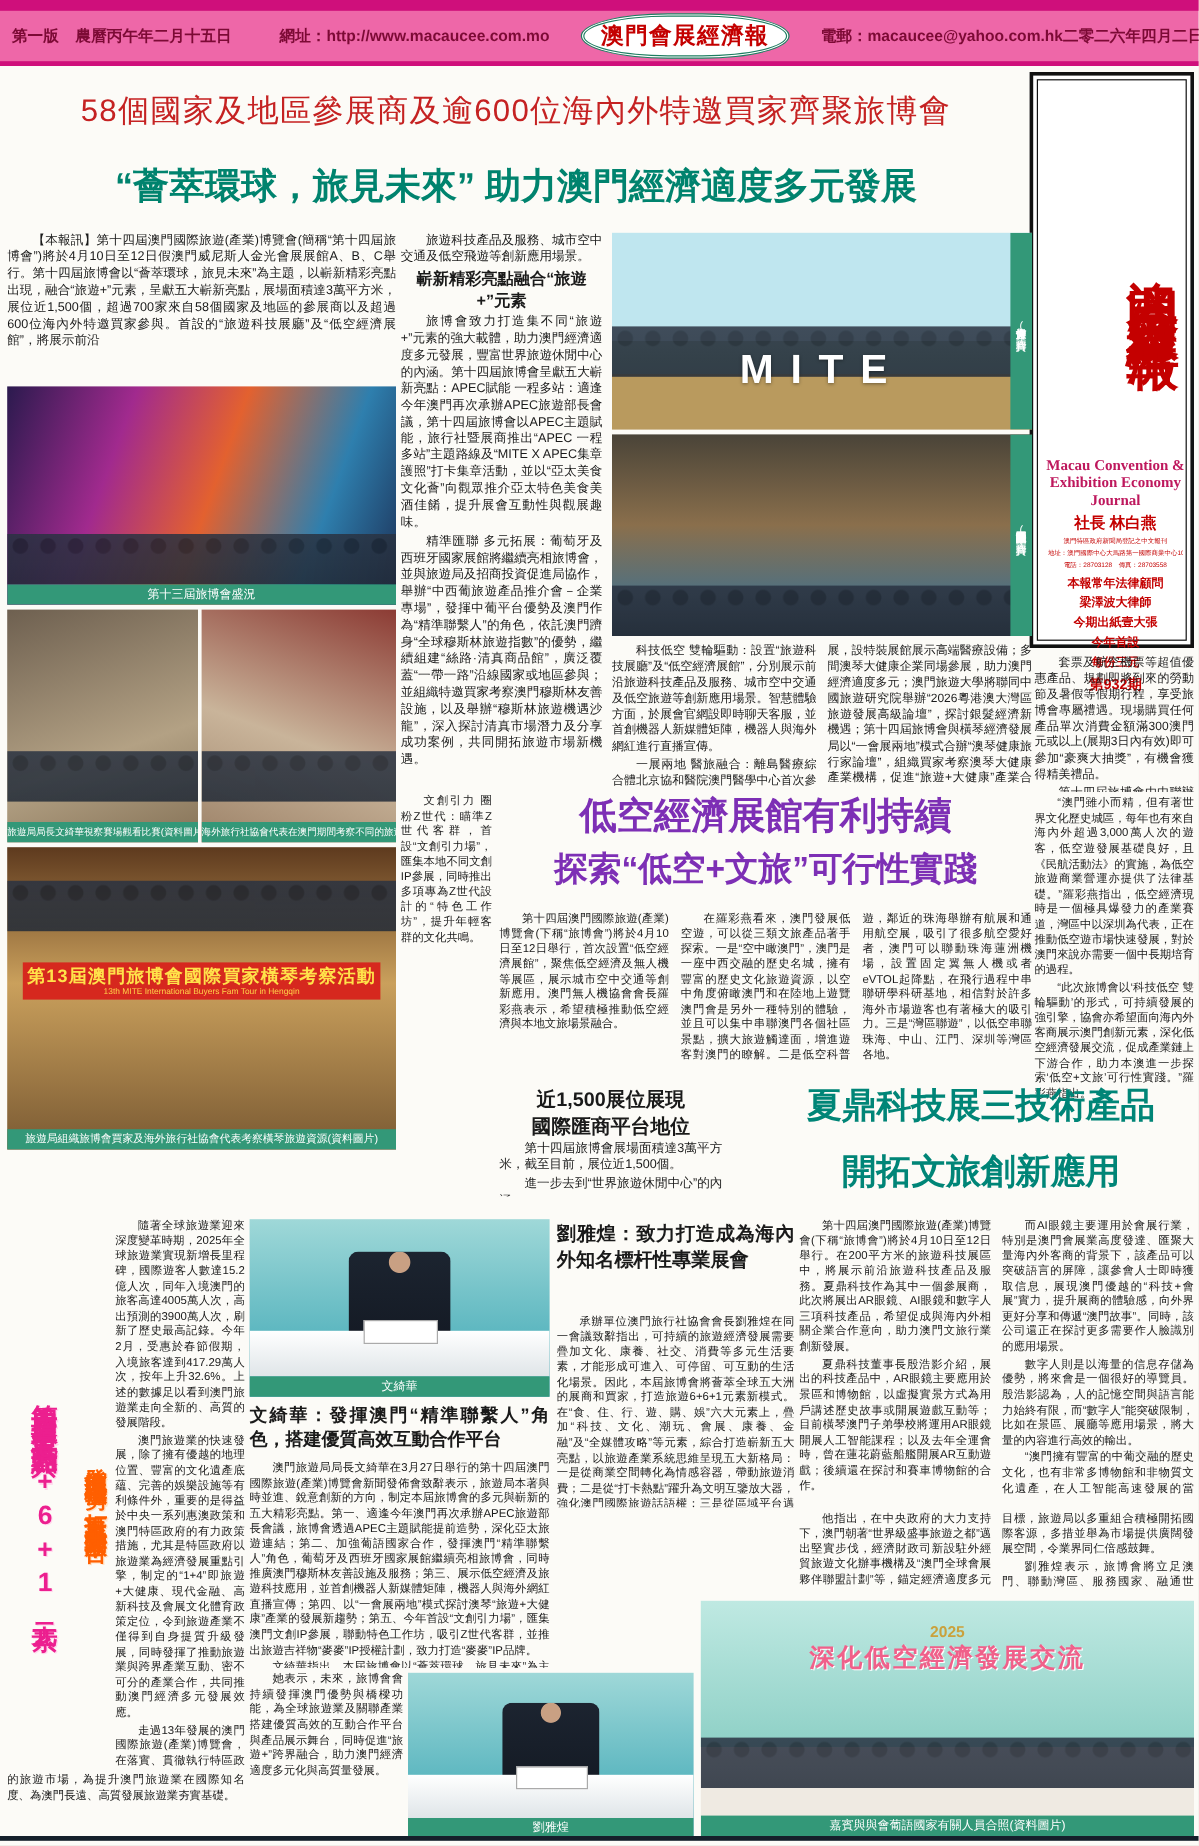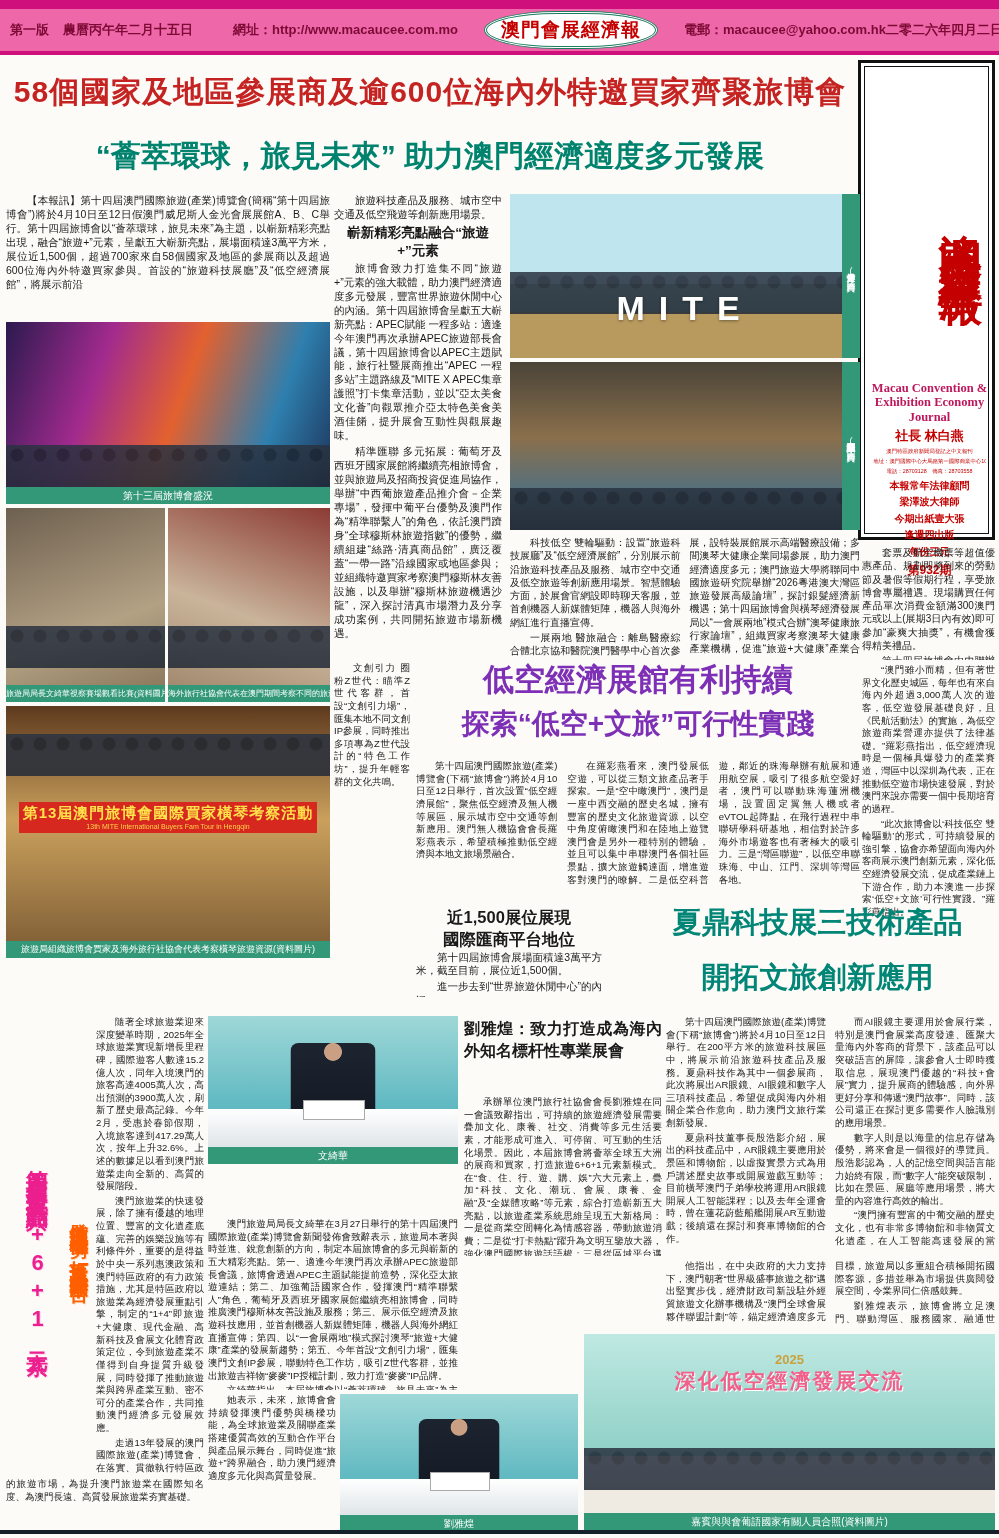"58個國家及地區參展商及逾600位海內外特邀買家齊聚旅博會" .main-head { font-size: 30px -> 26px; font-weight: bold -> normal }
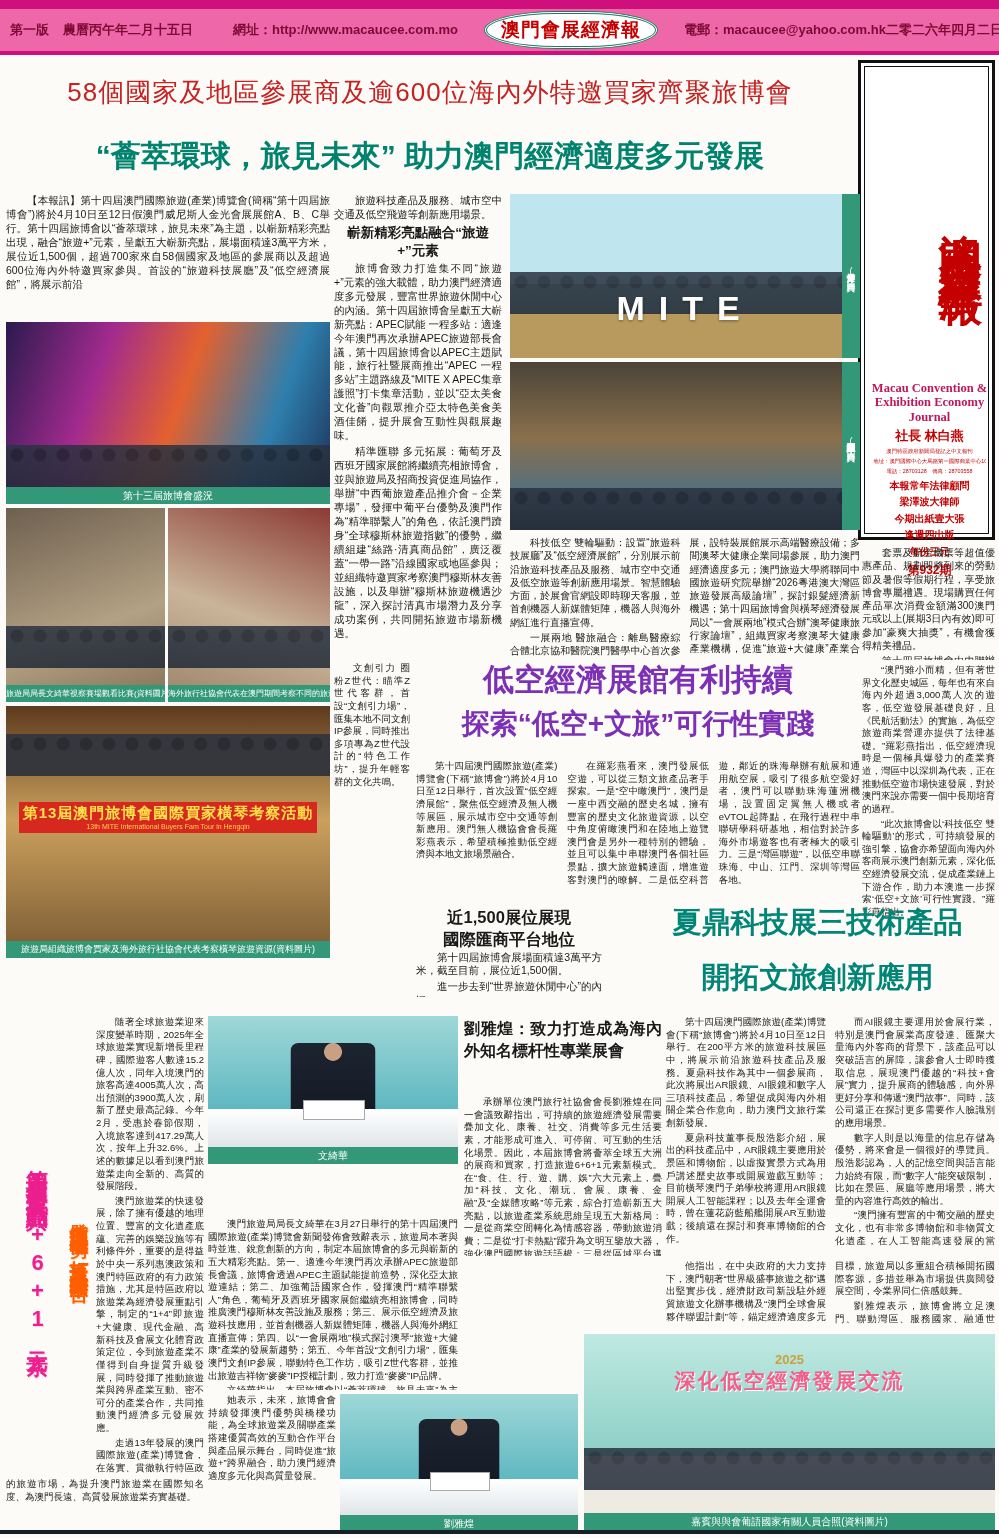"逢週四出版" div.sm { text: 逢週四出版 -> 今年首設 }
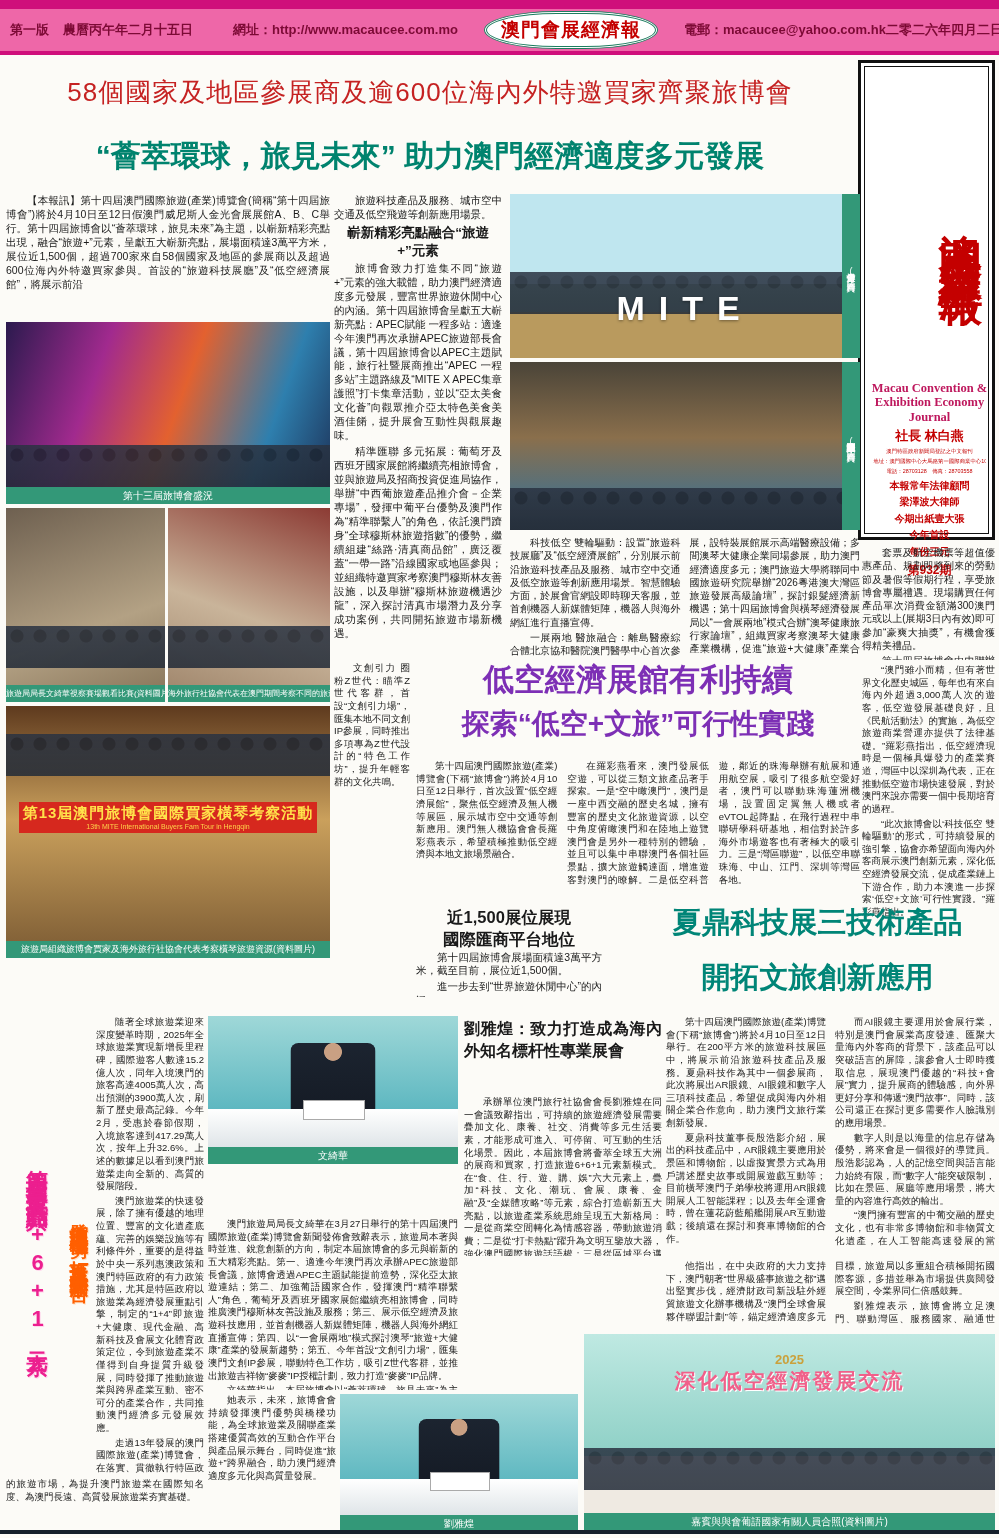"文綺華：發揮澳門“精準聯繫人”角色，搭建優質高效互動合作平台" div.abs { html: none -> <div>文綺華：發揮澳門“精準聯繫人”角色，搭建優質高效互動合作平台</div> }
